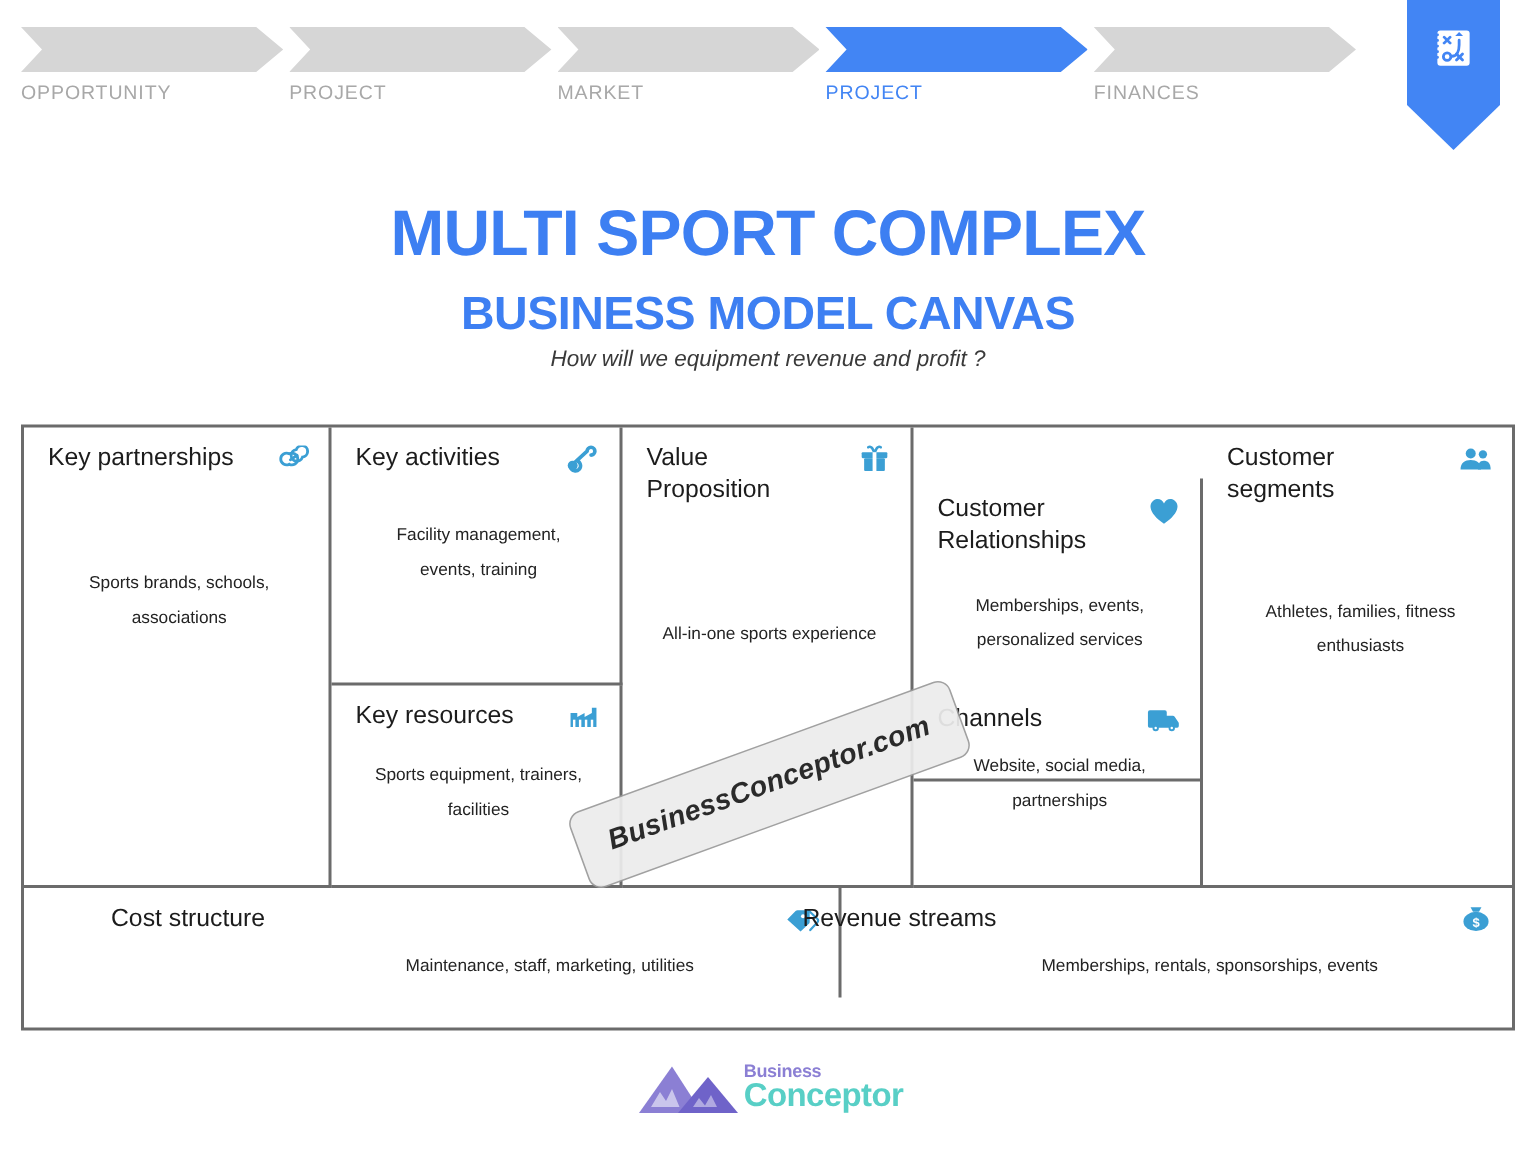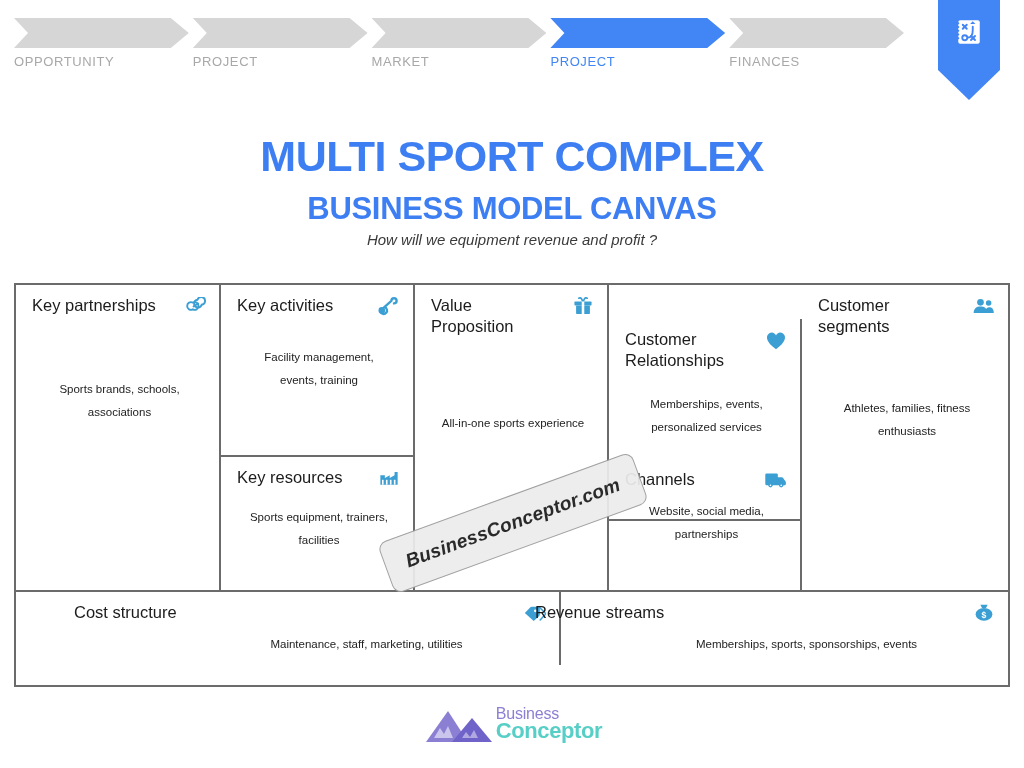"Memberships, sports, sponsorships," div.cell-body { text: sports -> rentals }
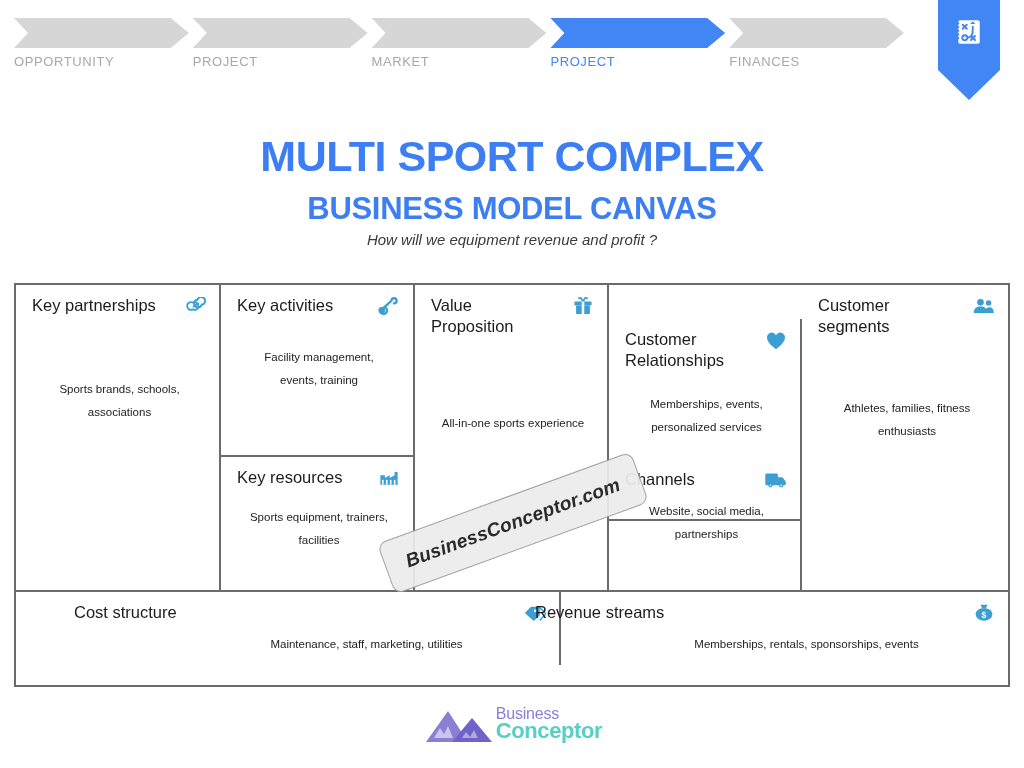"Business" .logo-business { font-size: 16px -> 12px; font-weight: normal -> bold }
